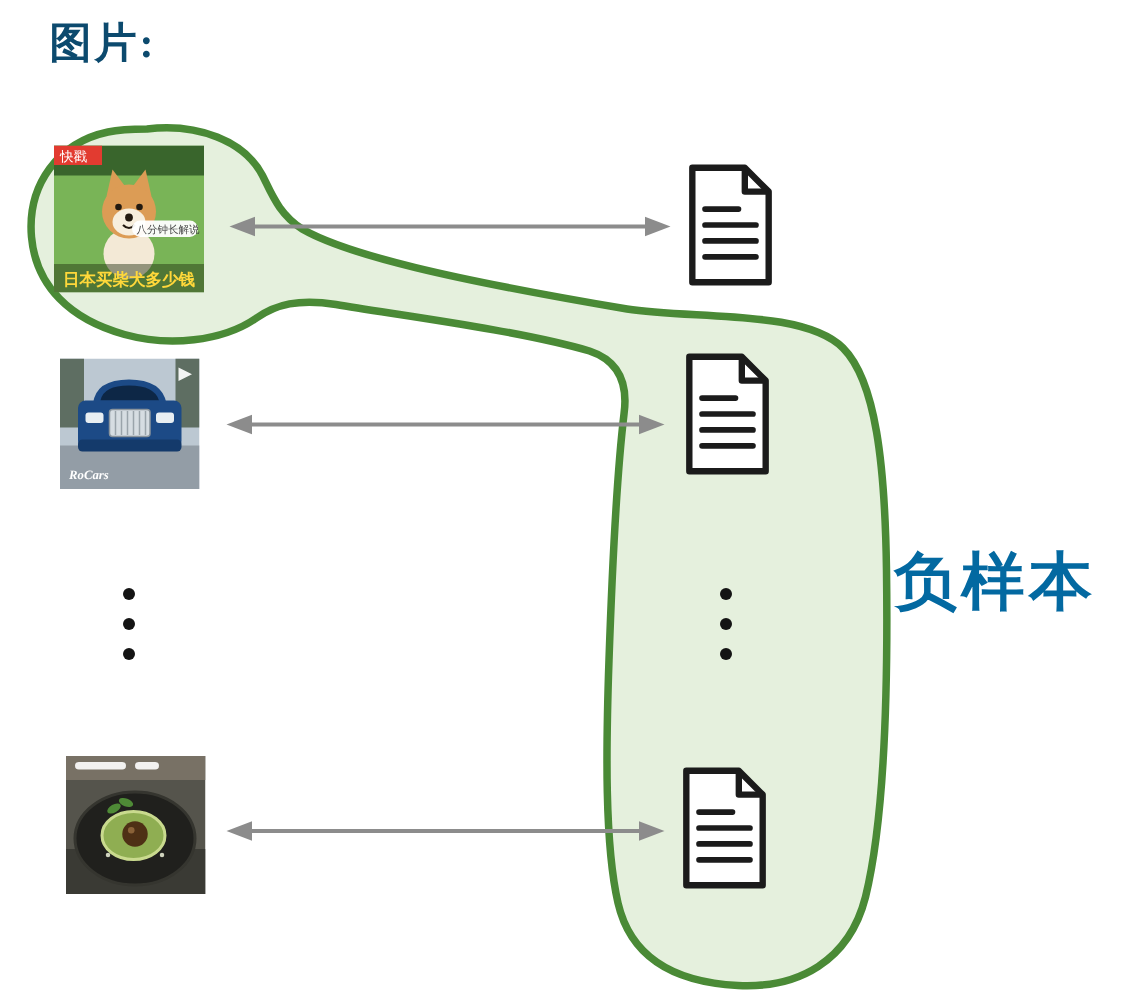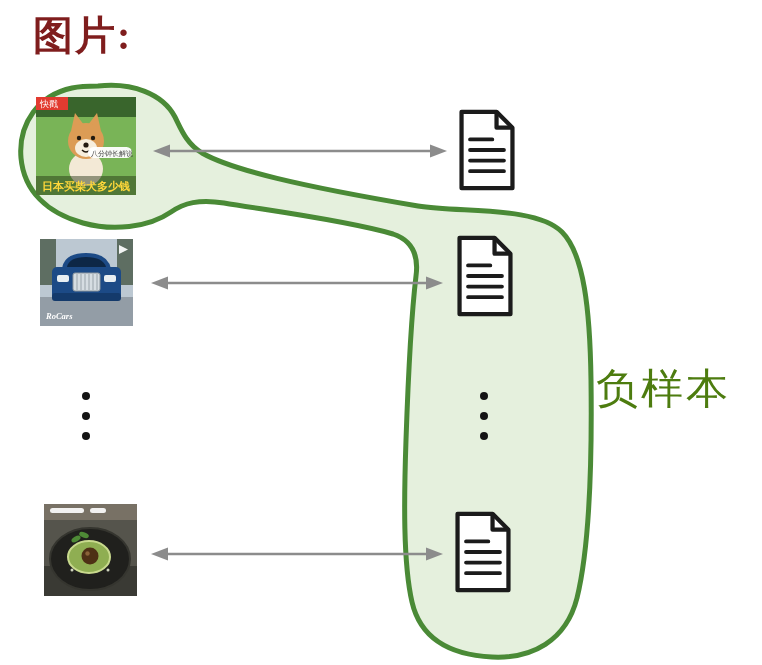"图片:" .col-title { color: #7f1d1d -> #0c4a6e; font-size: 40px -> 28px }
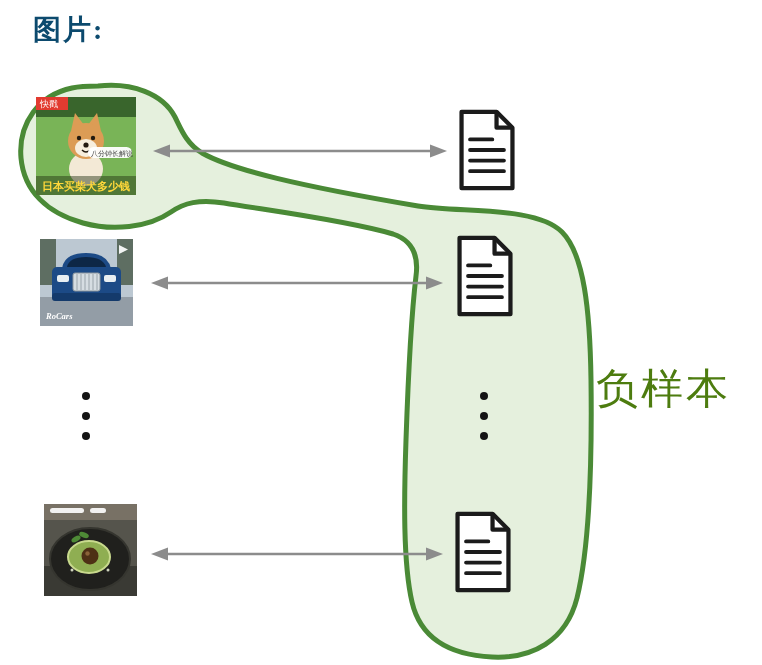"负样本" .neg-label { color: #4d7c0f -> #0369a1; font-weight: 400 -> 700 }
